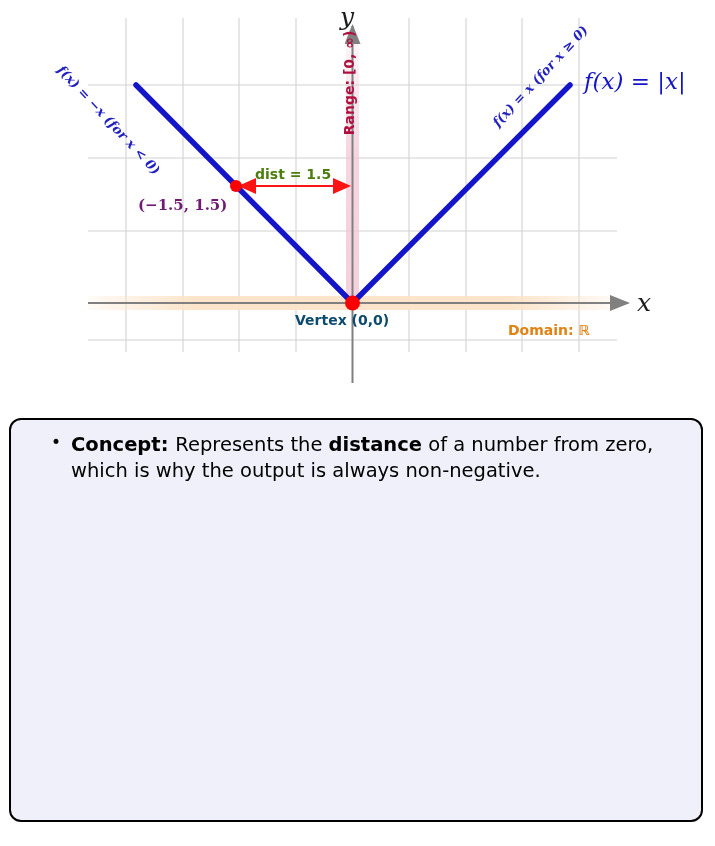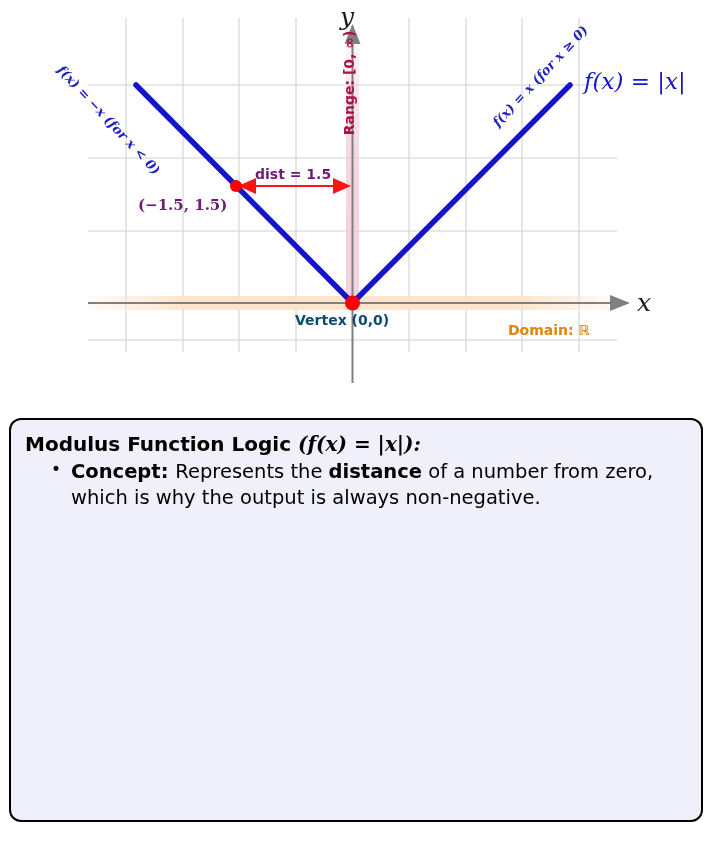"dist = 1.5" #label-dist { color: #701a75 -> #4d7c0f }
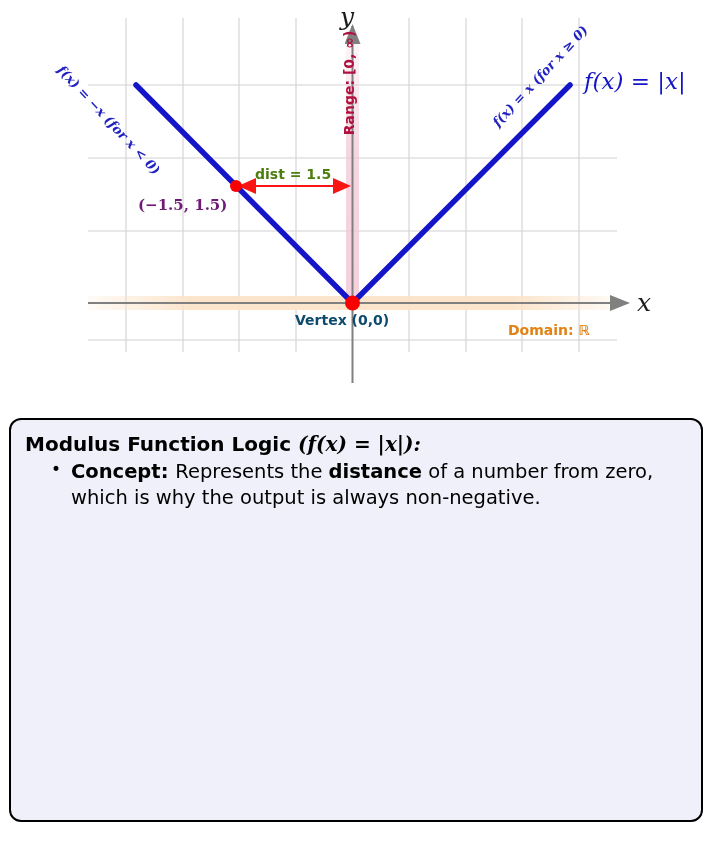"Modulus Function Logic (f(x) =" div { html: <div> <span>Modulus Function Logic</span> <span>(f(x) = |x|):</span> </div> -> none }
